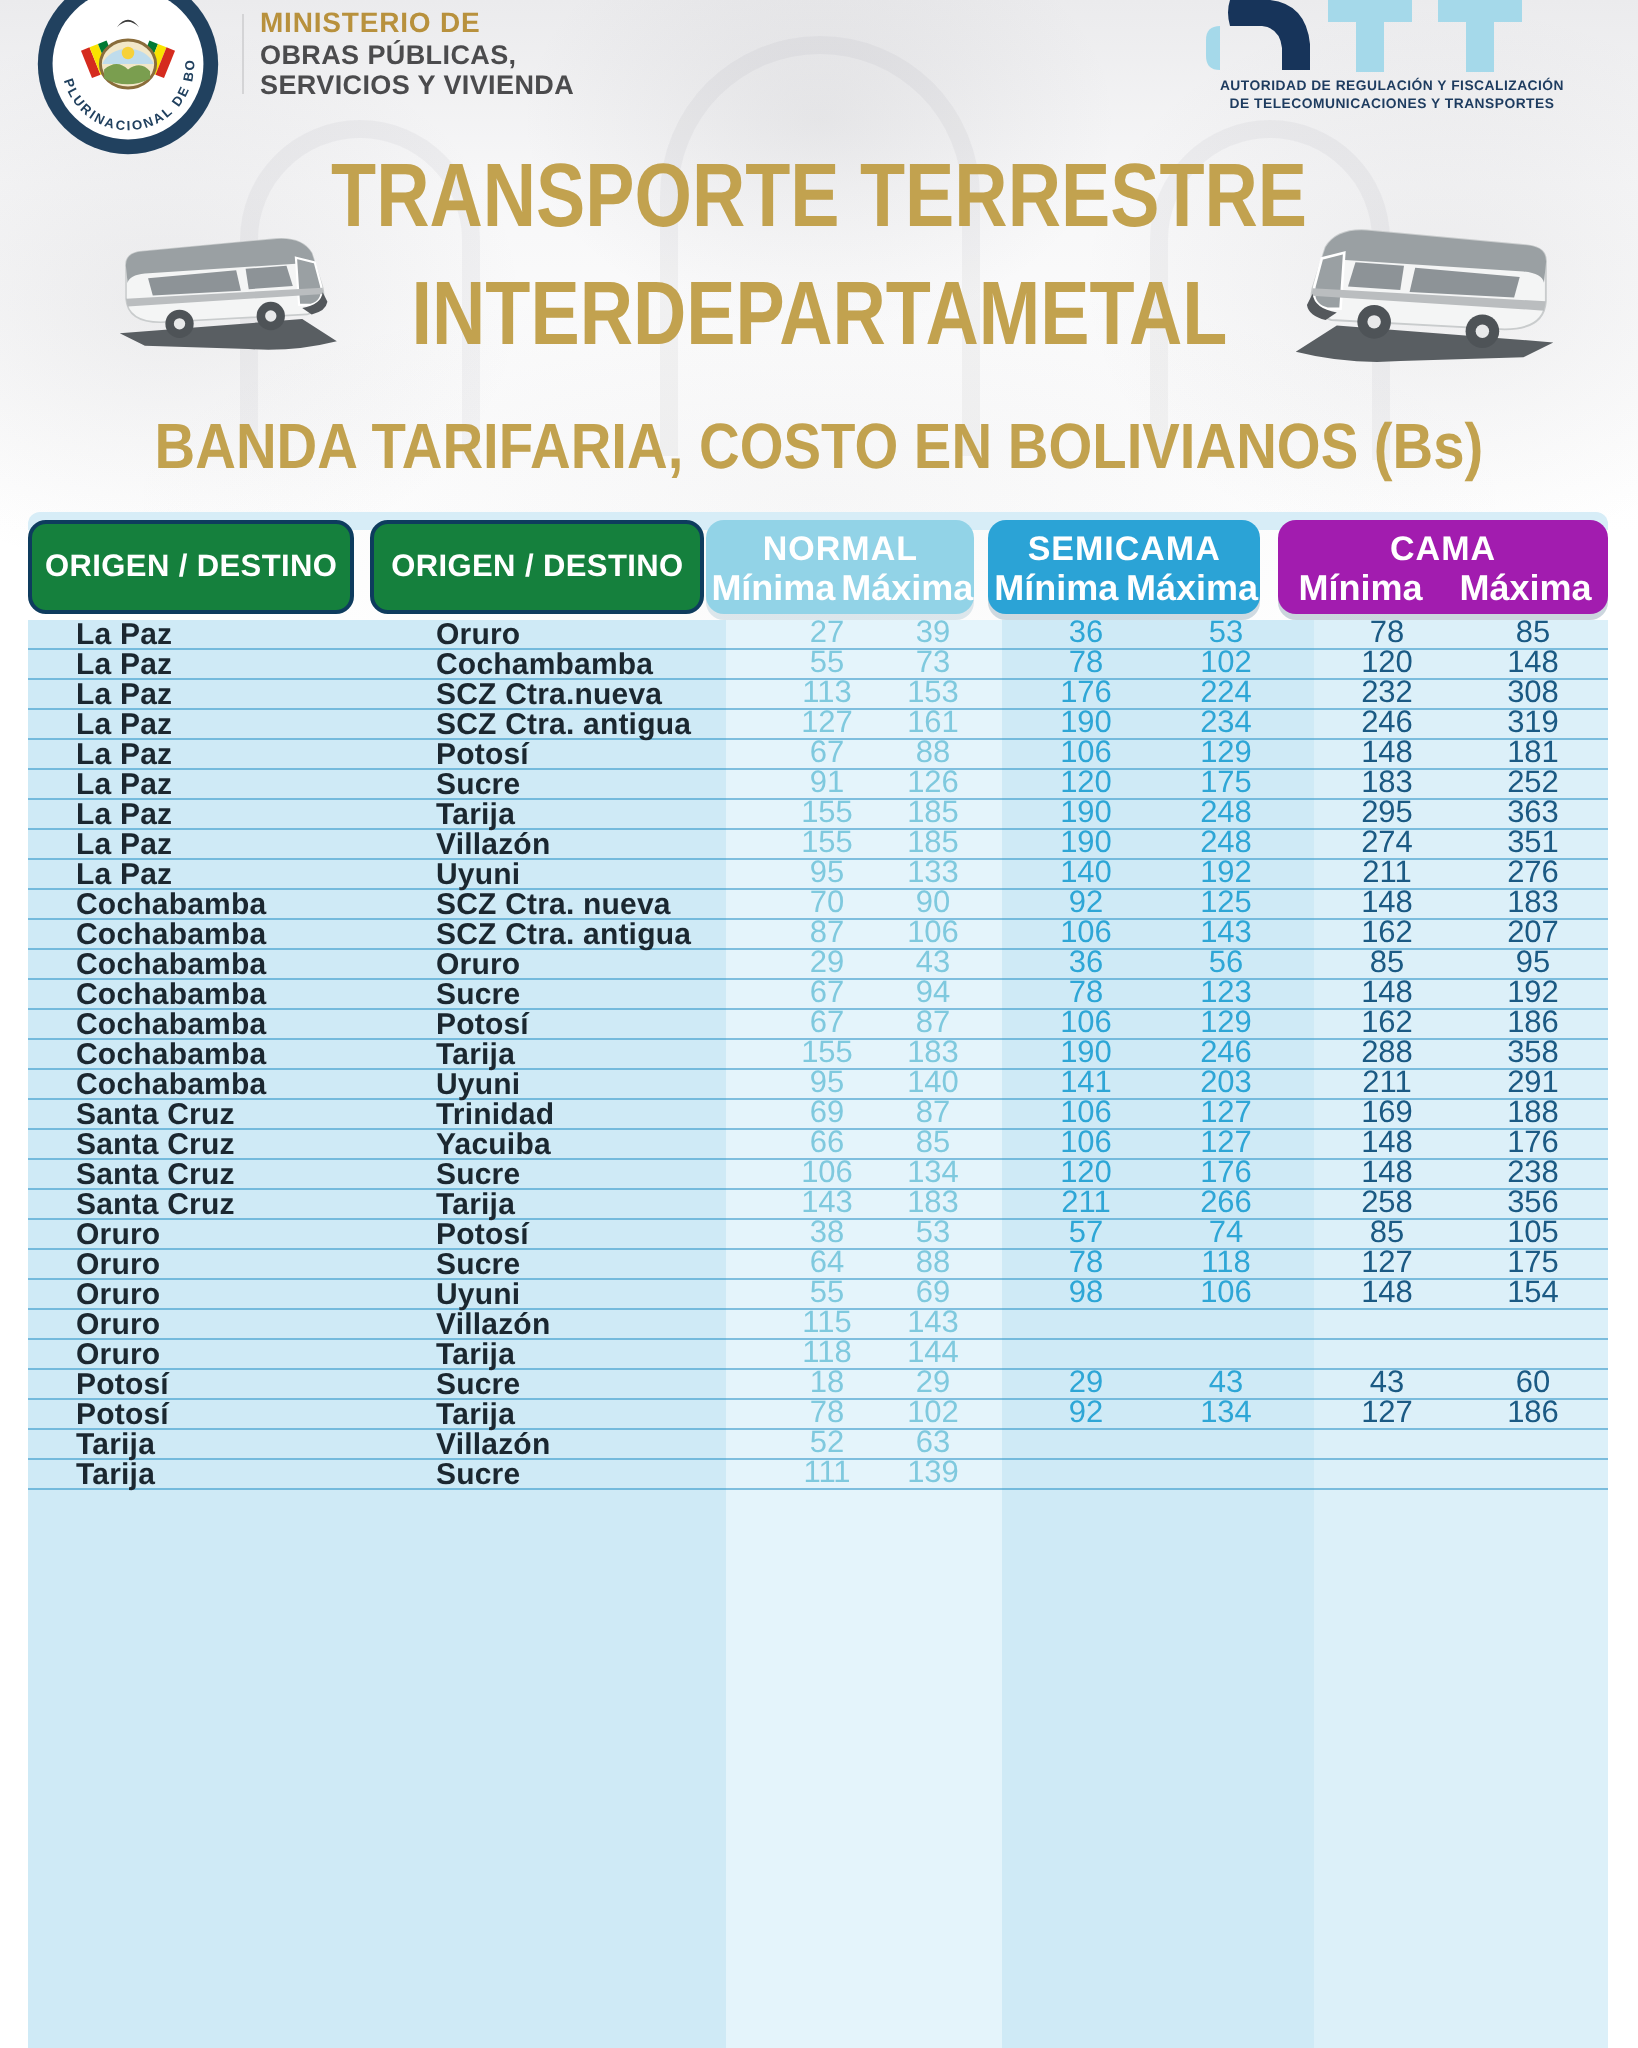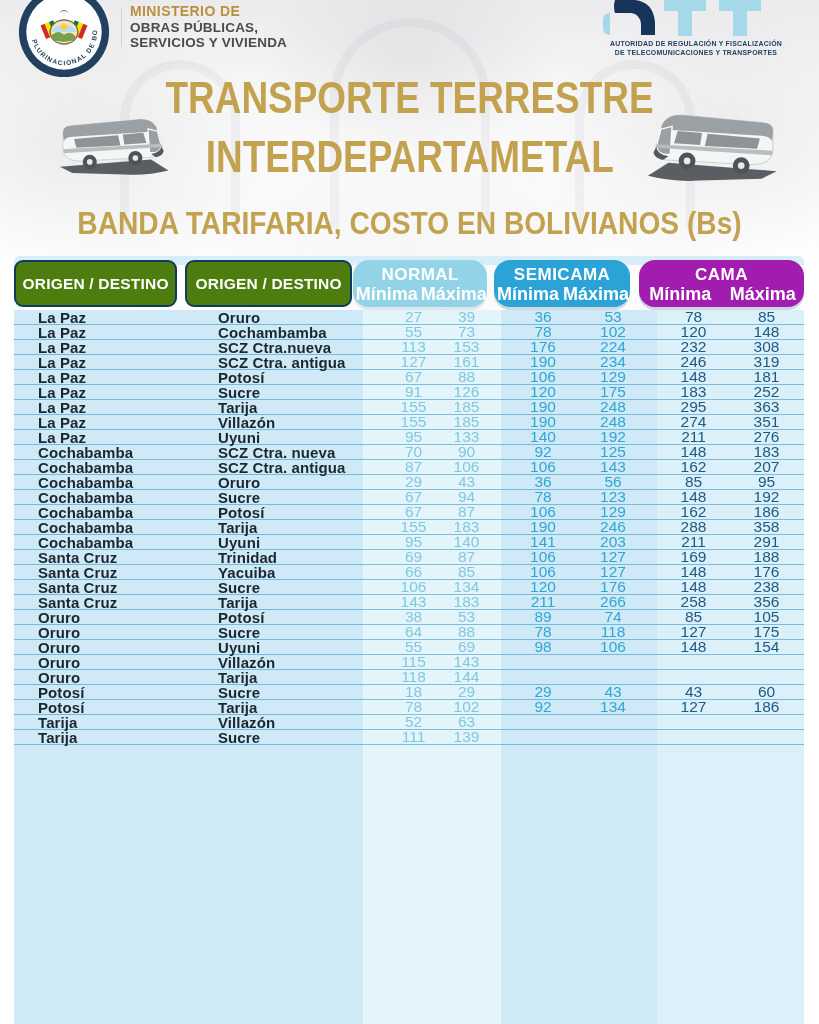"ORIGEN / DESTINO" .hblock.origin { background: #4d7c0f -> #15803d }
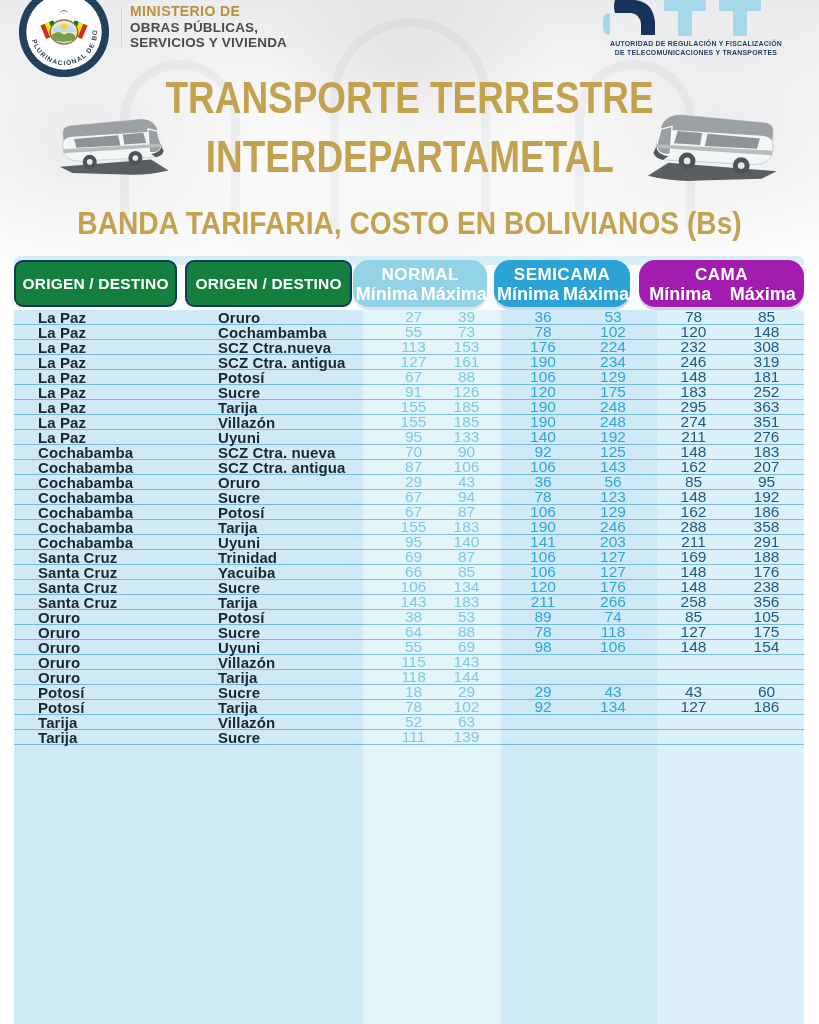"NORMAL" .hgroup { border-radius: 16px -> none }
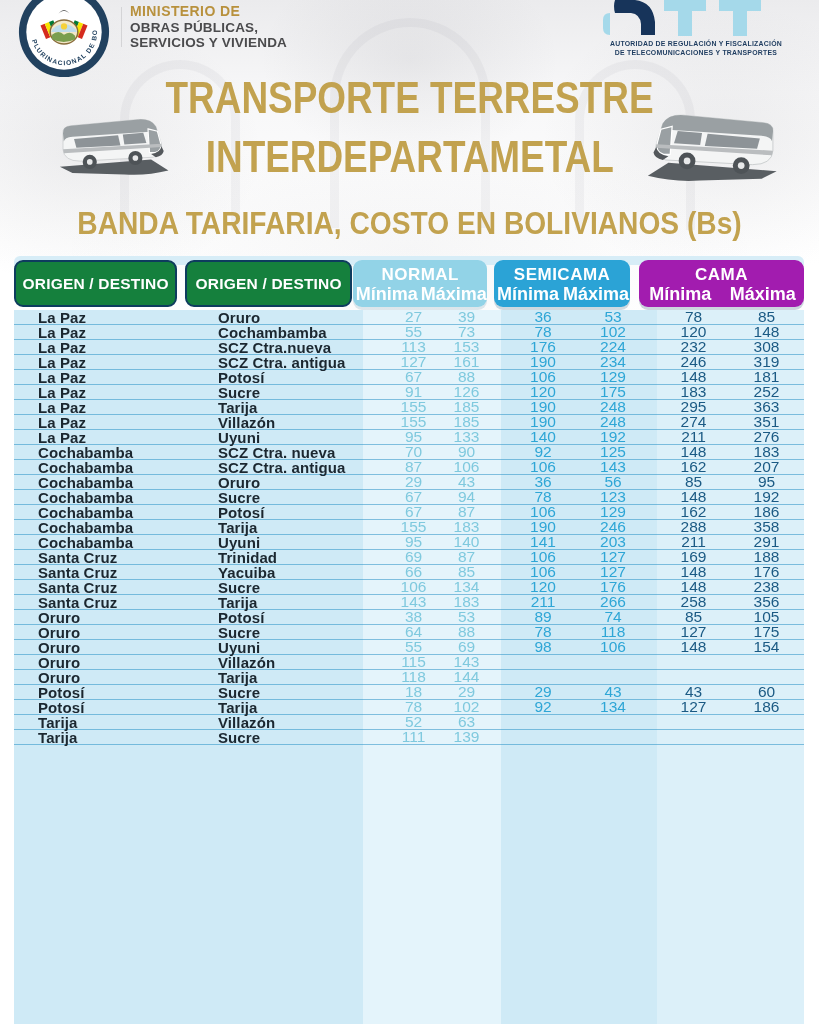"89" div.num { text: 89 -> 57 }
